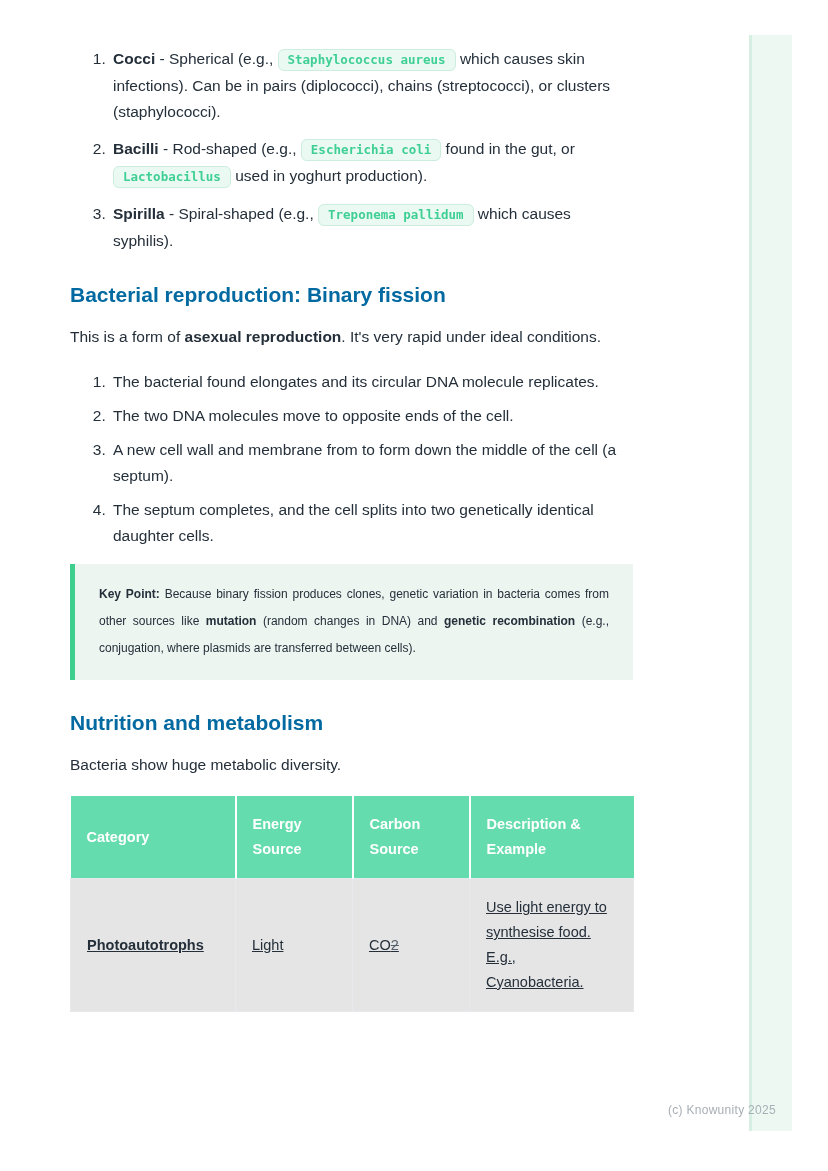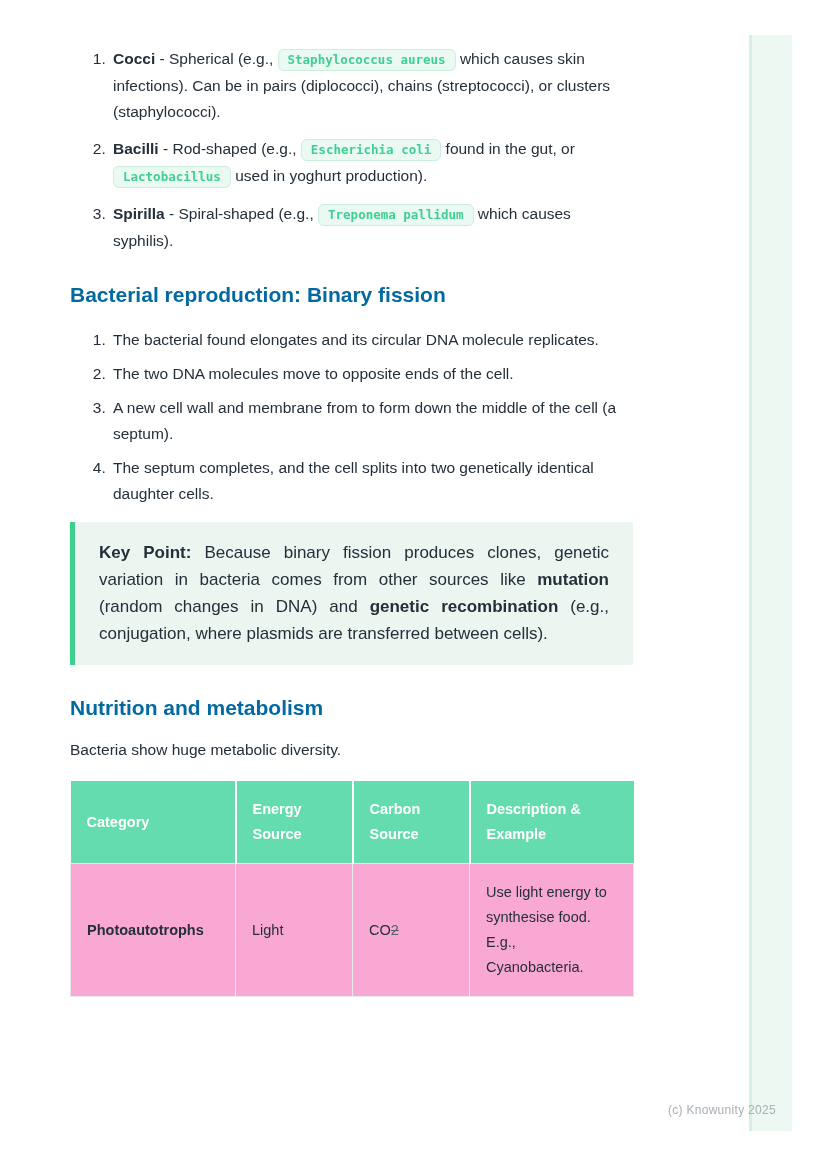"This is a form of" p.body-para { html: none -> <p> <span>This is a form of </span><span>asexual reproduction</span><span>. It's very rapid under ideal conditions.</span> </p> }
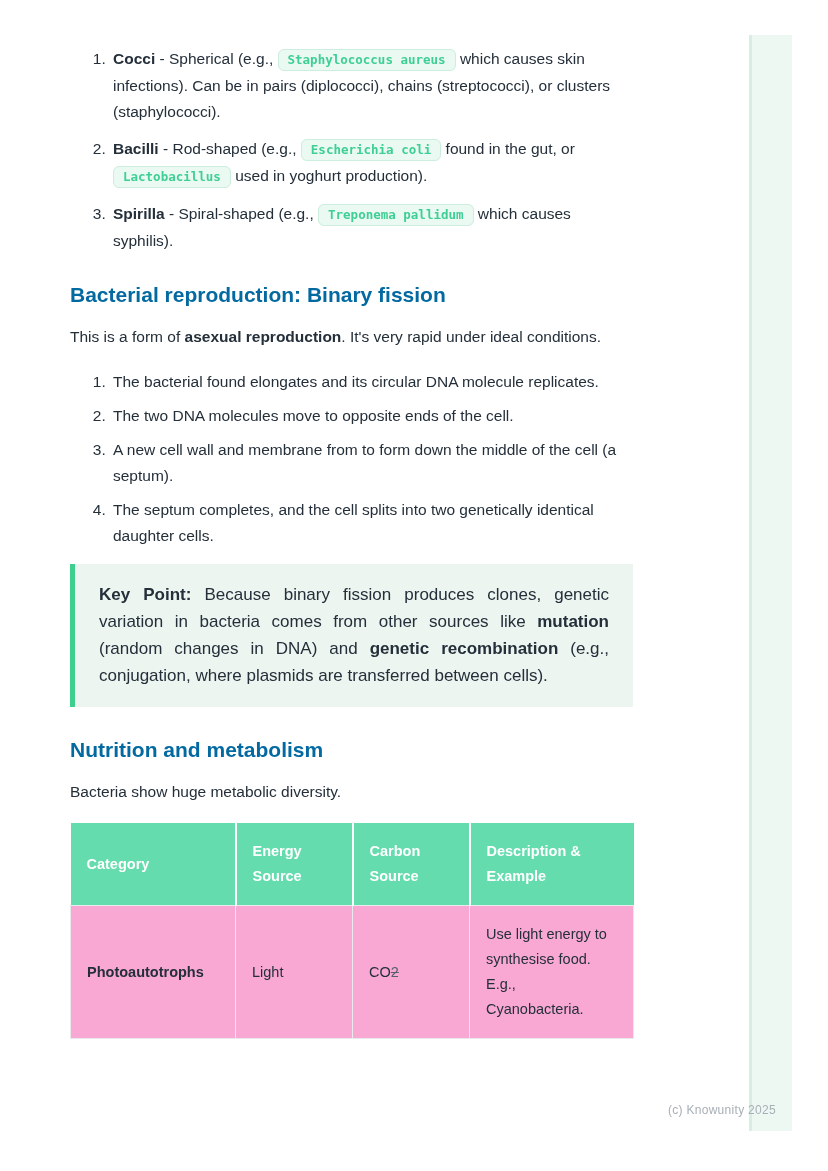"Key Point: Because binary fission" .callout { font-size: 17px -> 12px }
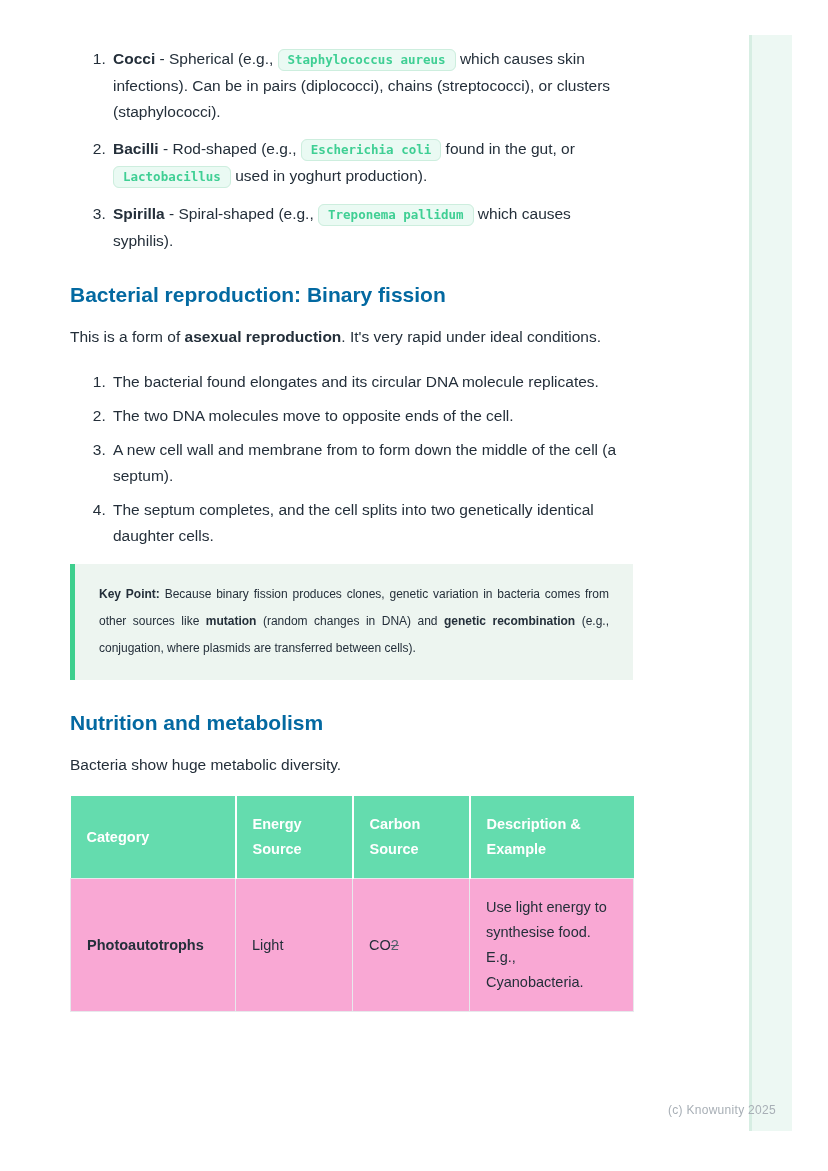"Use light energy to synthesise" .nutrition-table tr.row-even td { background: #f9a8d4 -> #e5e5e5; text-decoration: none -> underline }
